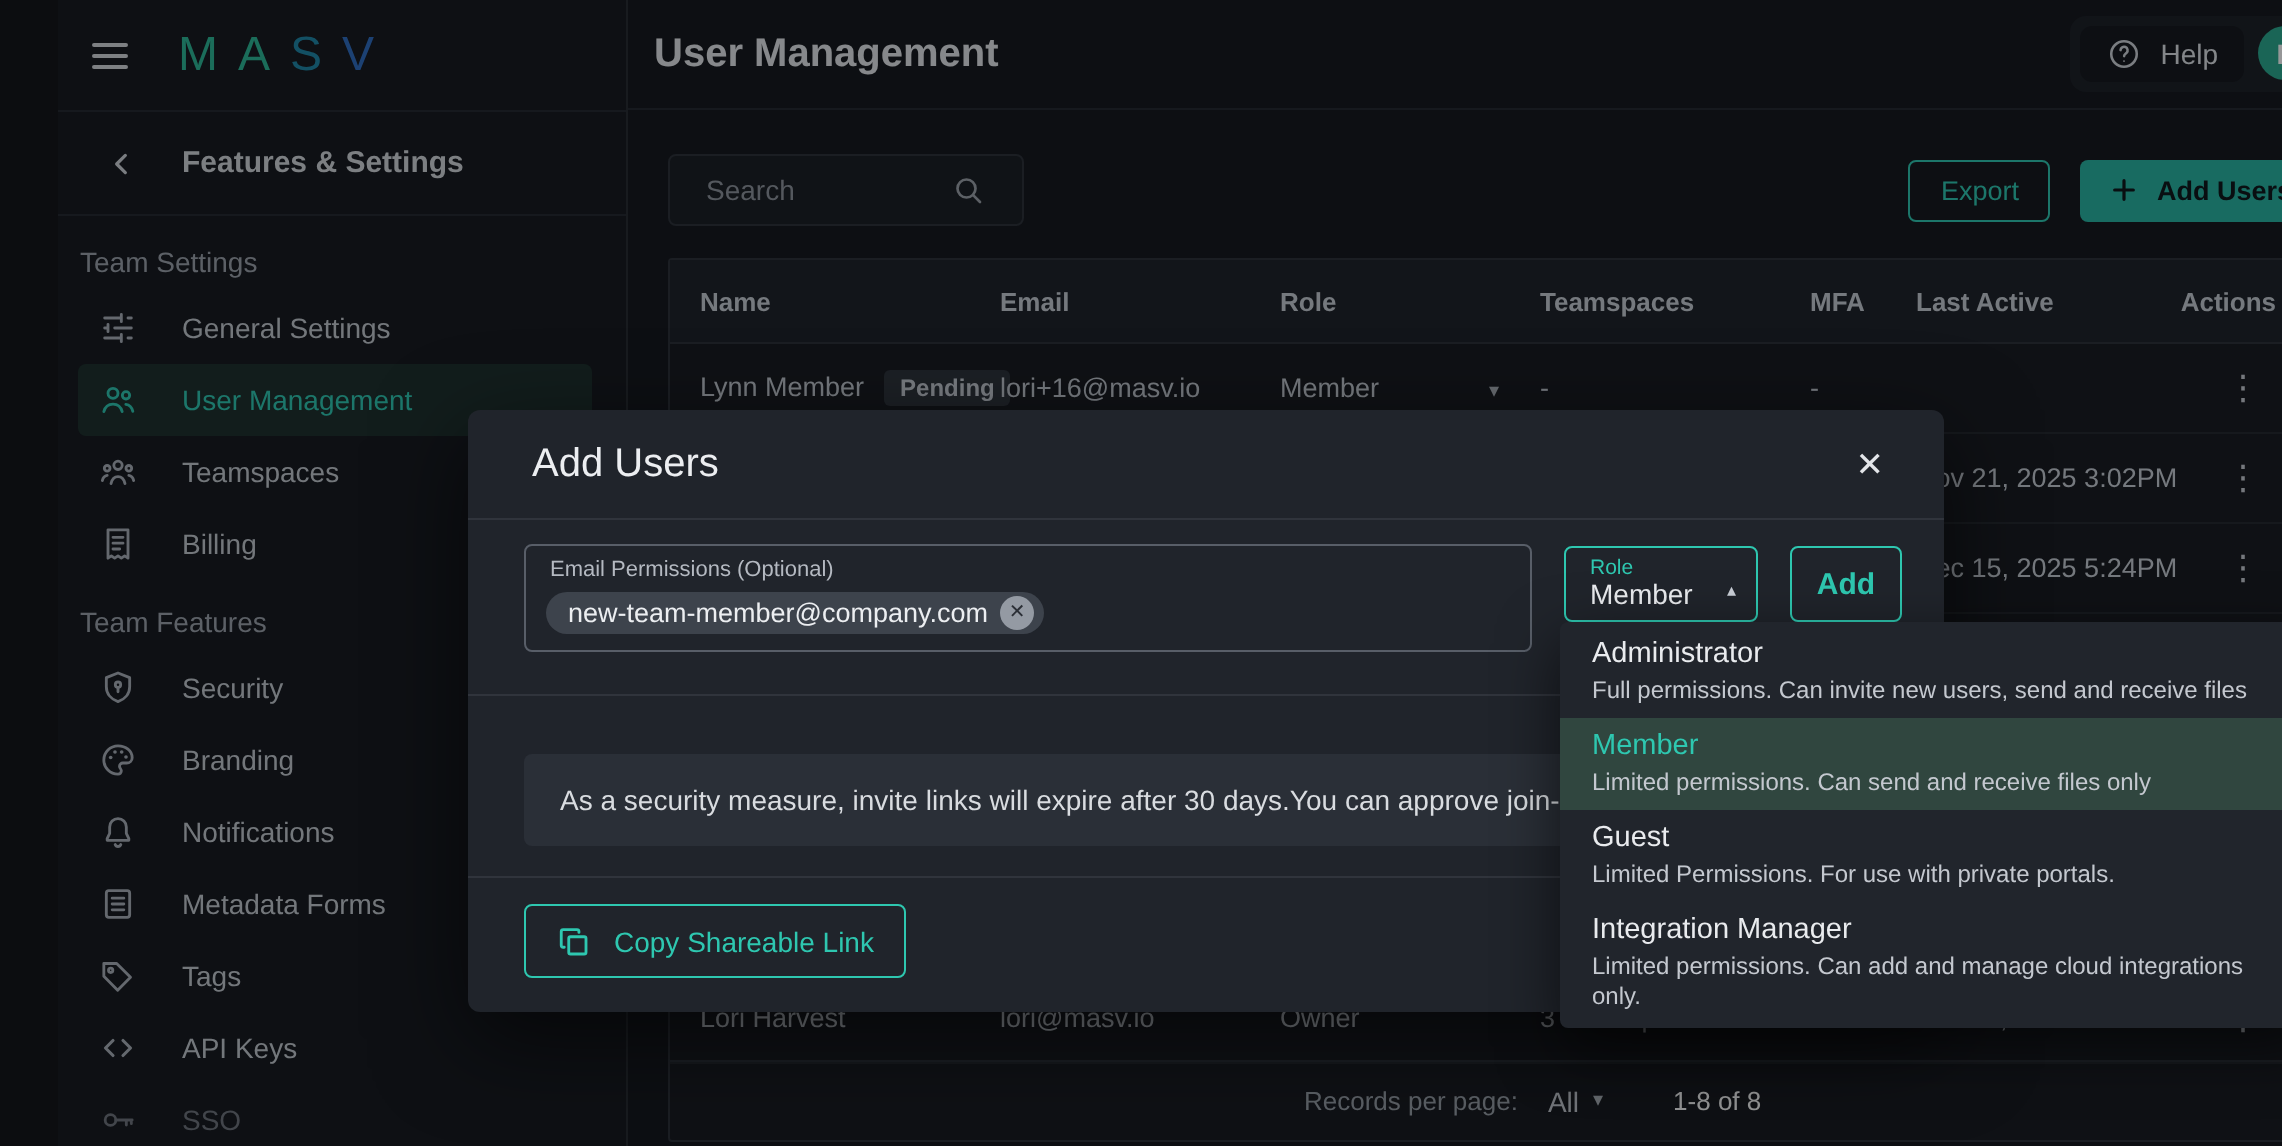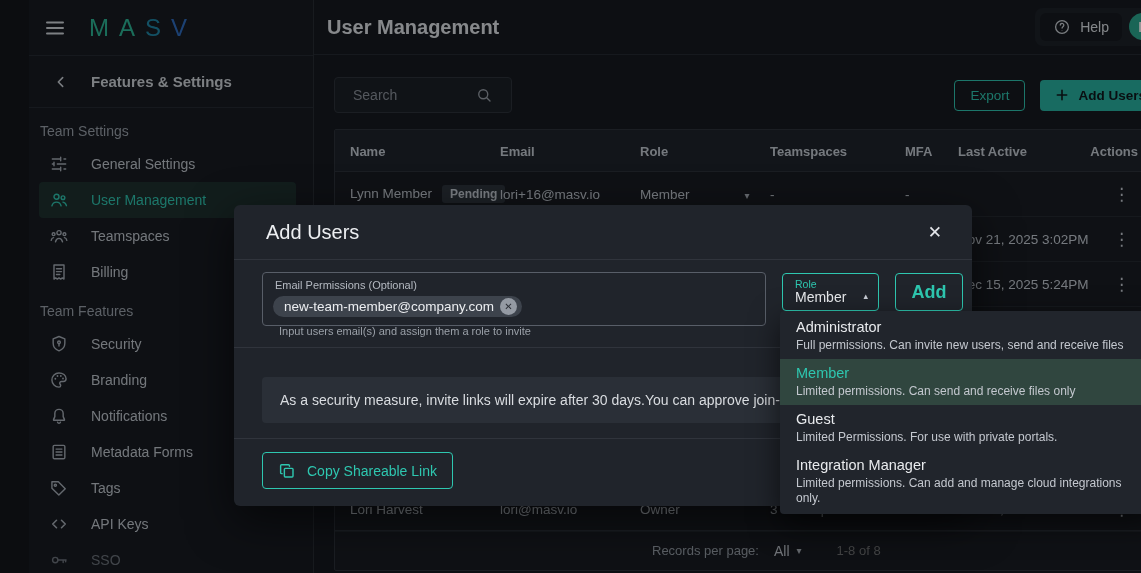"Add" .btn-add-modal { font-size: 18px -> 15px; width: 68px -> 56px }
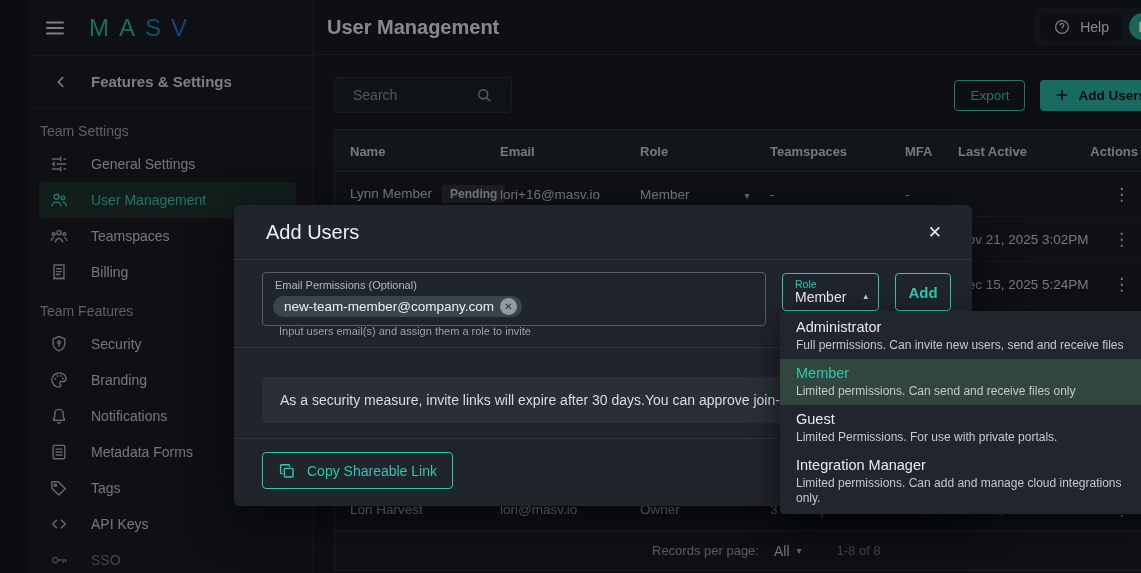"Input users email(s) and assign" div.helper { html: <div>Input users email(s) and assign them a role to invite</div> -> none }
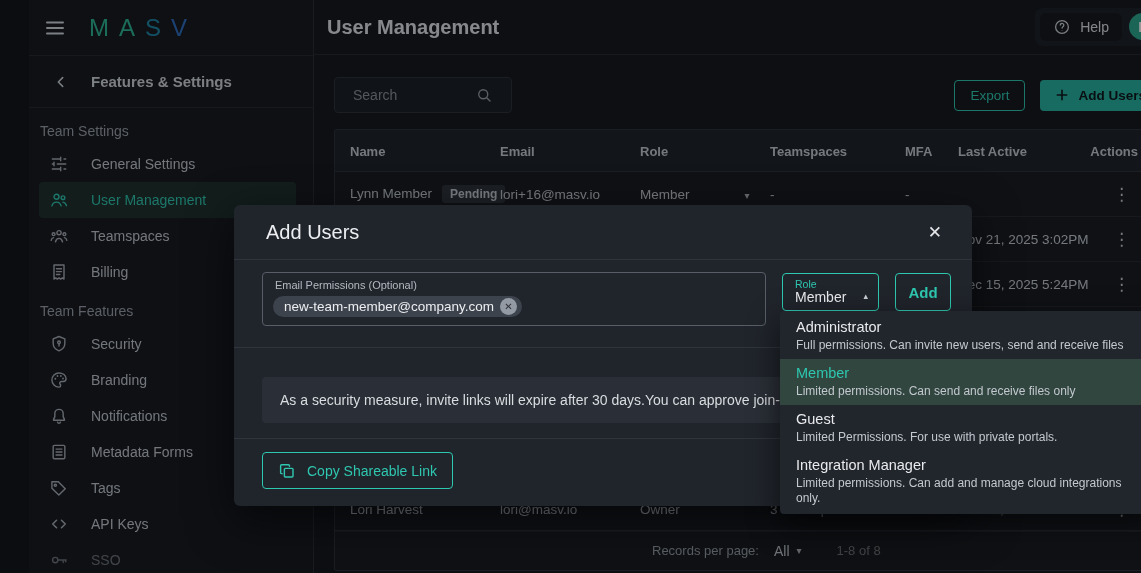"1-8 of 8" .tfoot .range { color: #737373 -> #ffffff }
